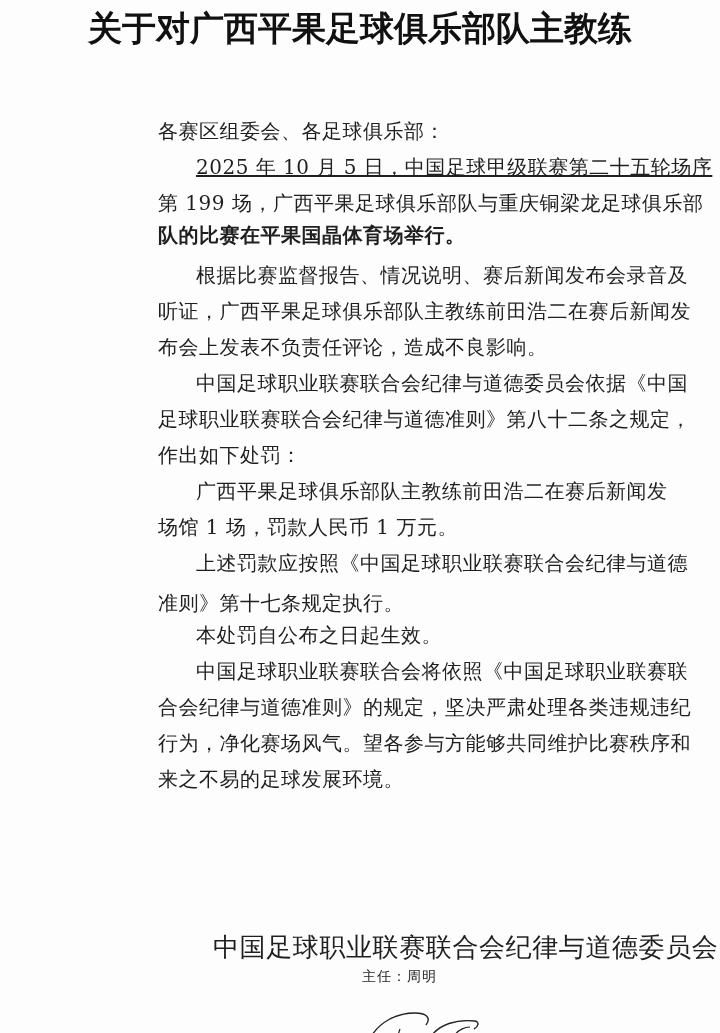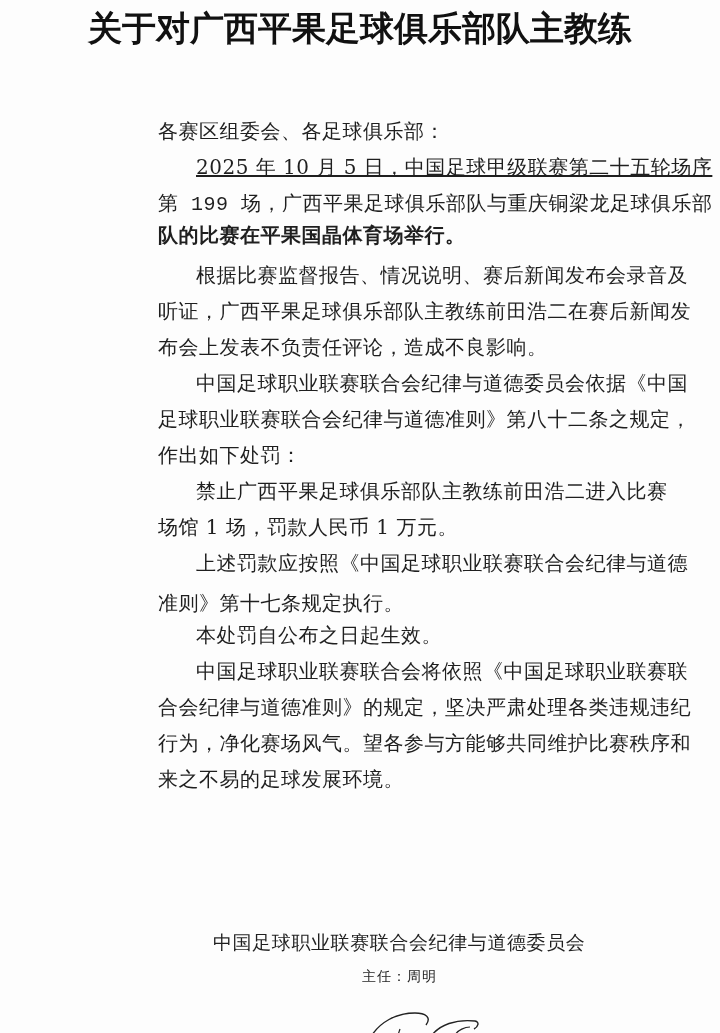"第 199 场，广西平果足球俱乐部队与重庆铜梁龙足球俱乐部" div.line { font-family: Liberation Mono, monospace -> none }
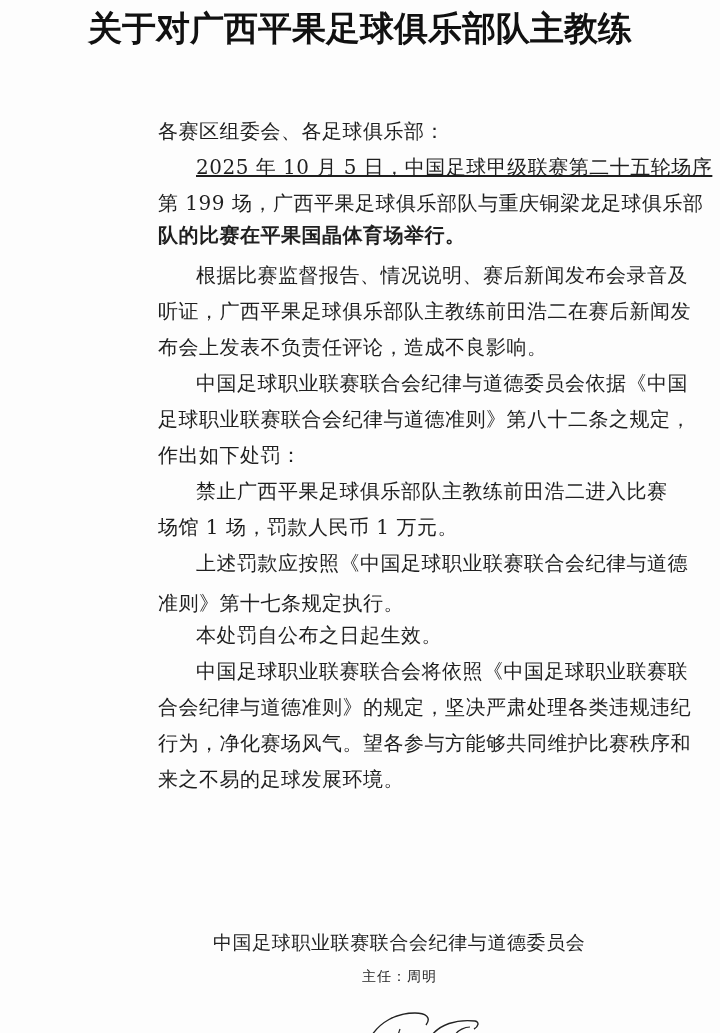"禁止广西平果足球俱乐部队主教练前田浩二进入比赛" div.line { text: 禁止广西平果足球俱乐部队主教练前田浩二进入比赛 -> 广西平果足球俱乐部队主教练前田浩二在赛后新闻发 }
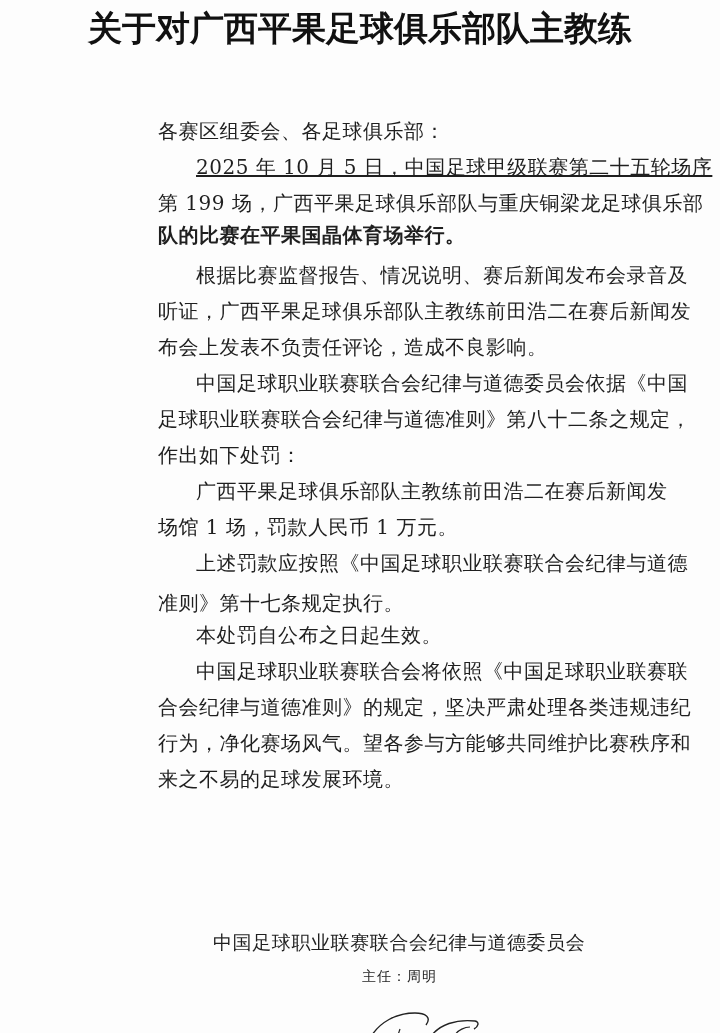"中国足球职业联赛联合会纪律与道德委员会" .sig-org { font-size: 19px -> 26px }
